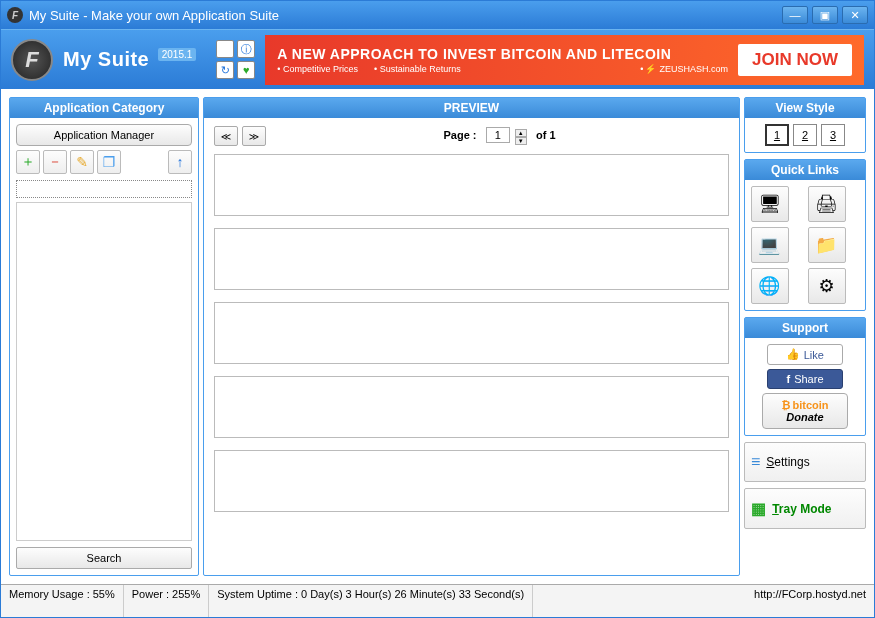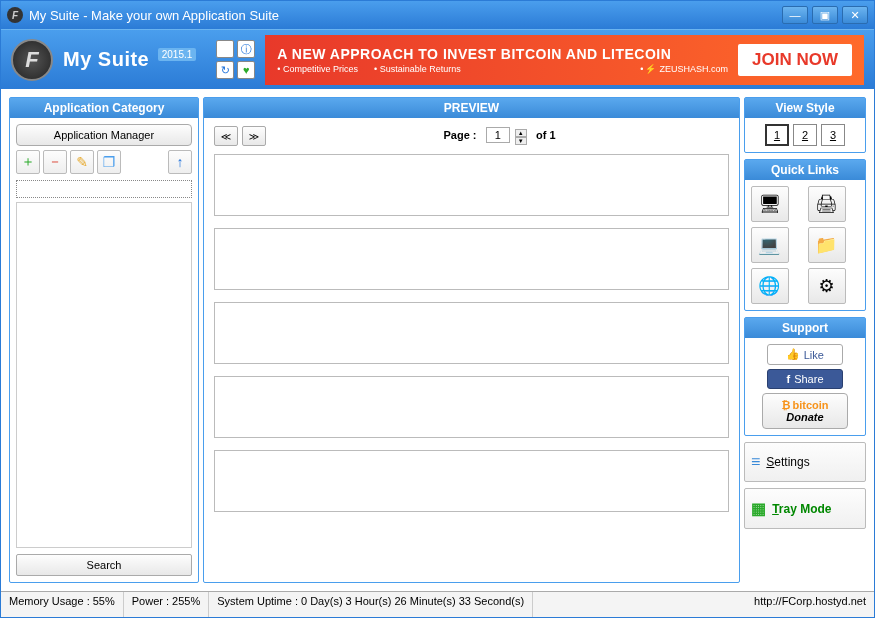"Memory Usage : 55%" .statusbar { height: 26px -> 33px }
